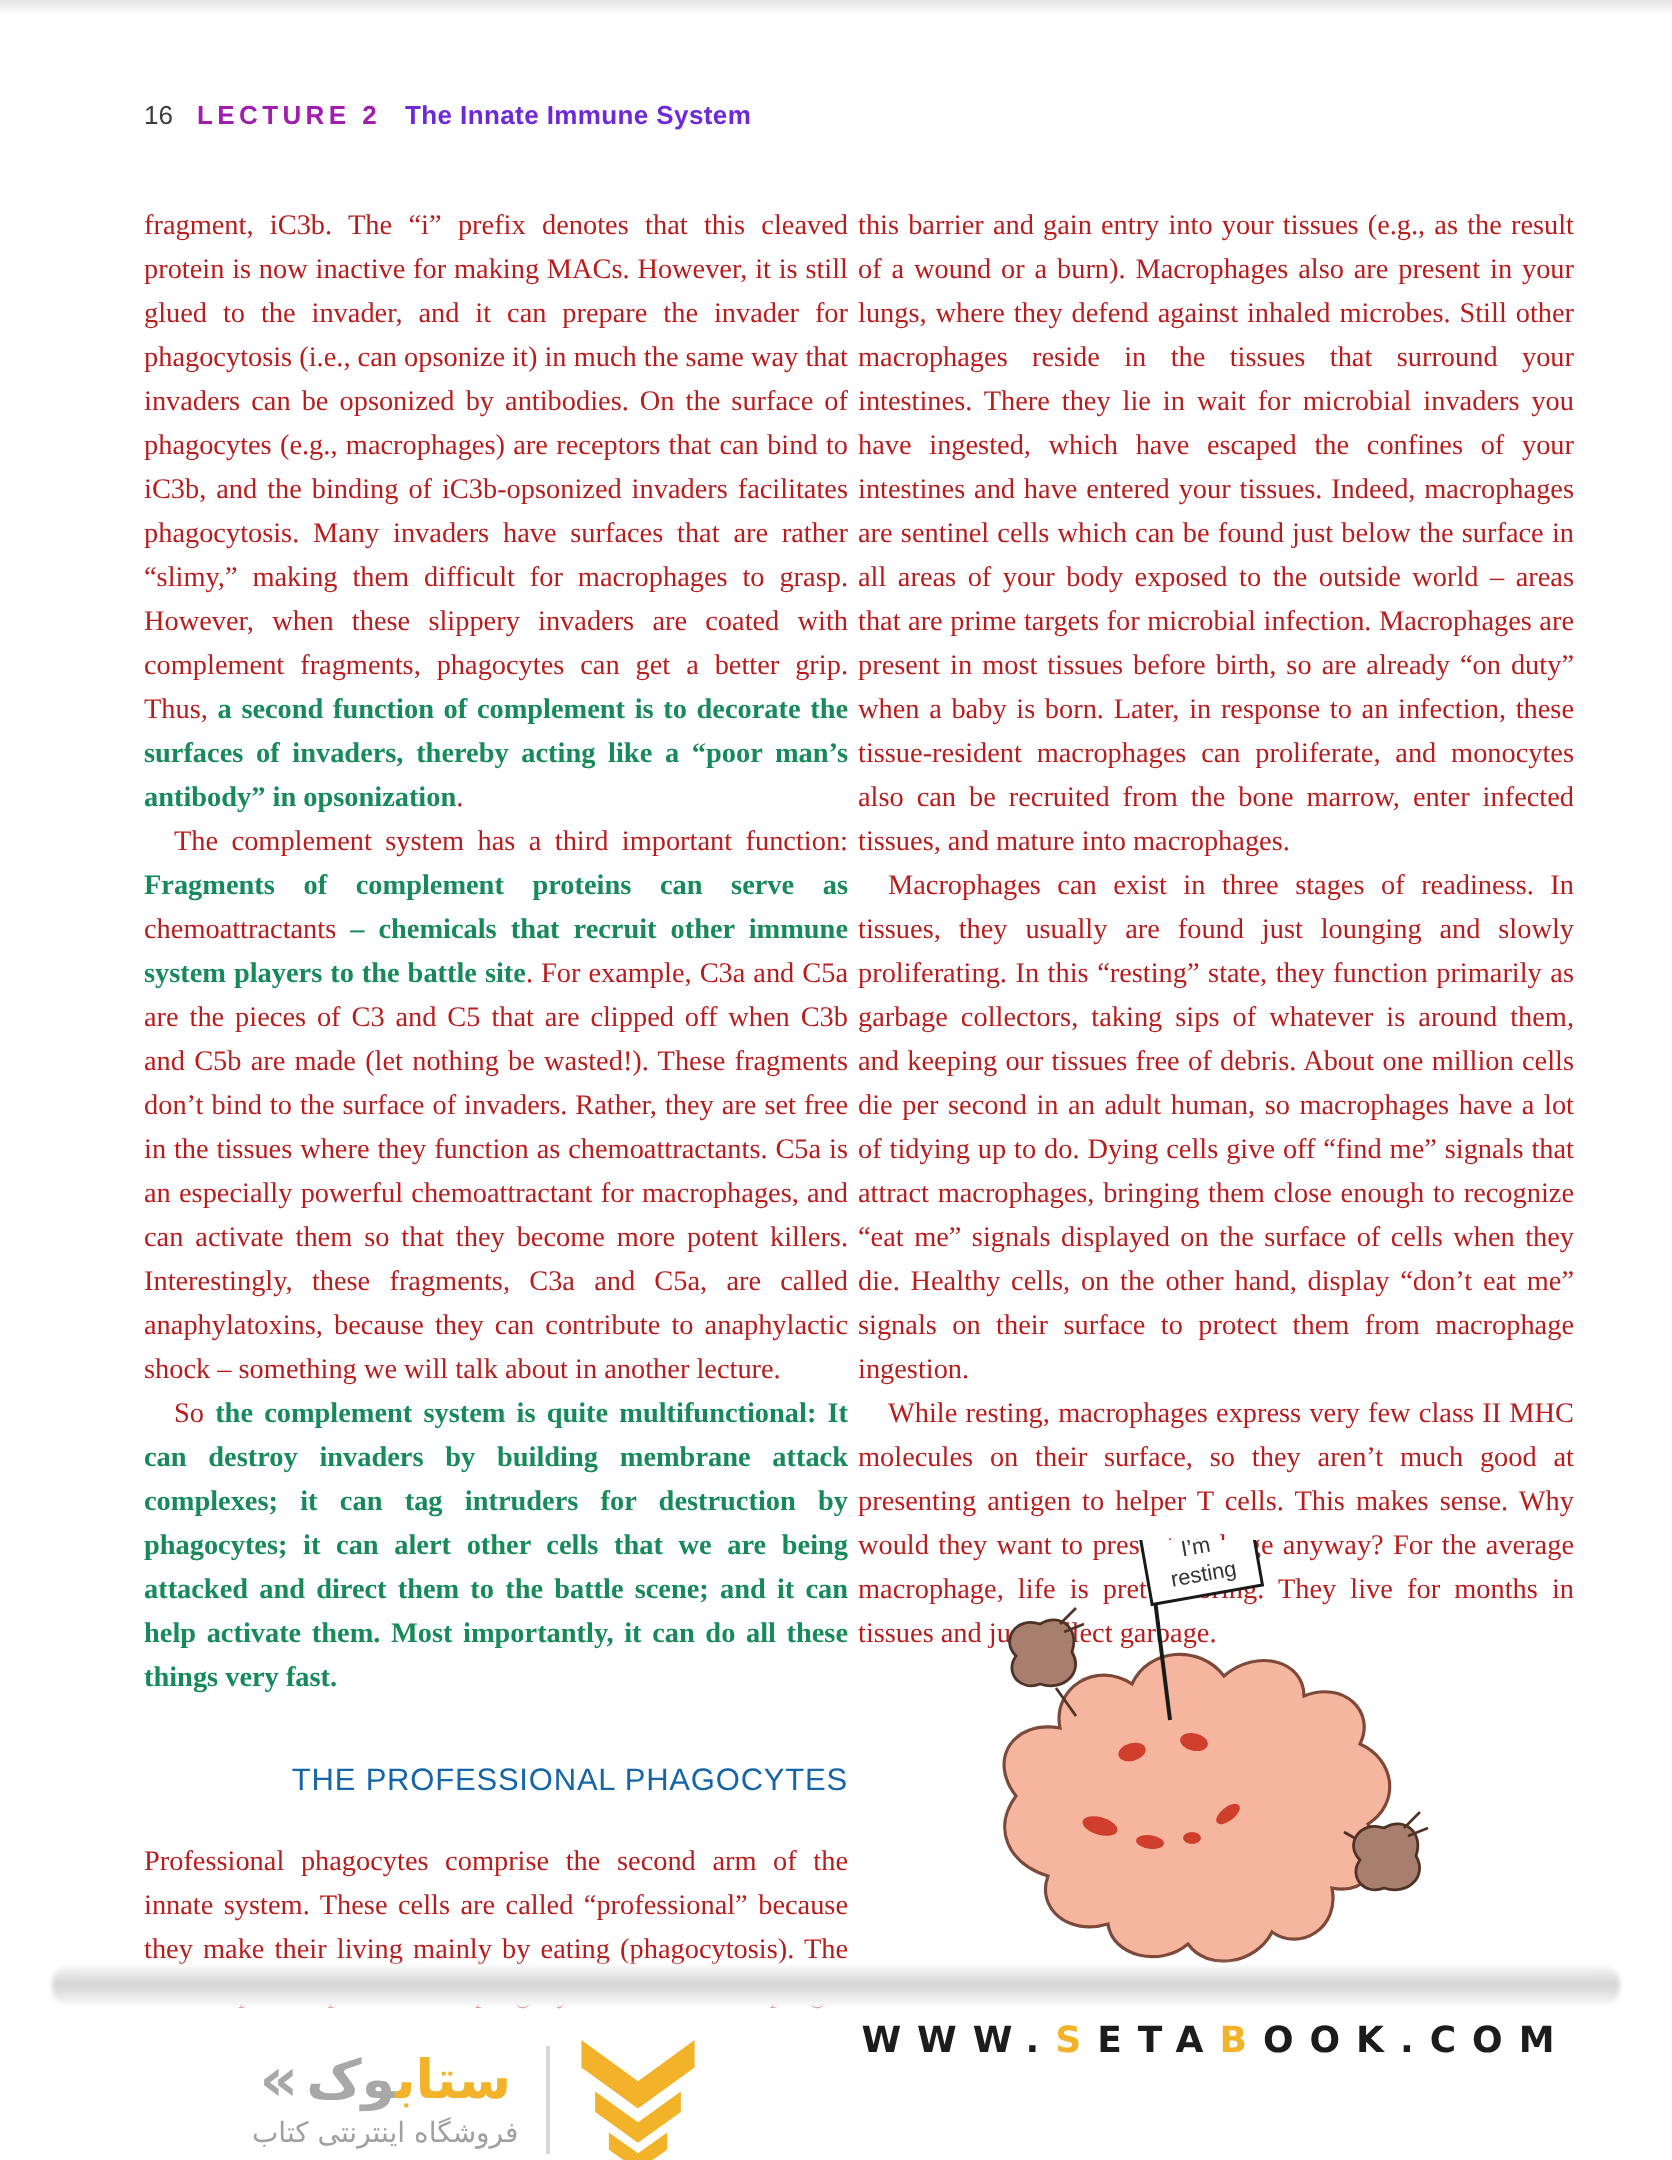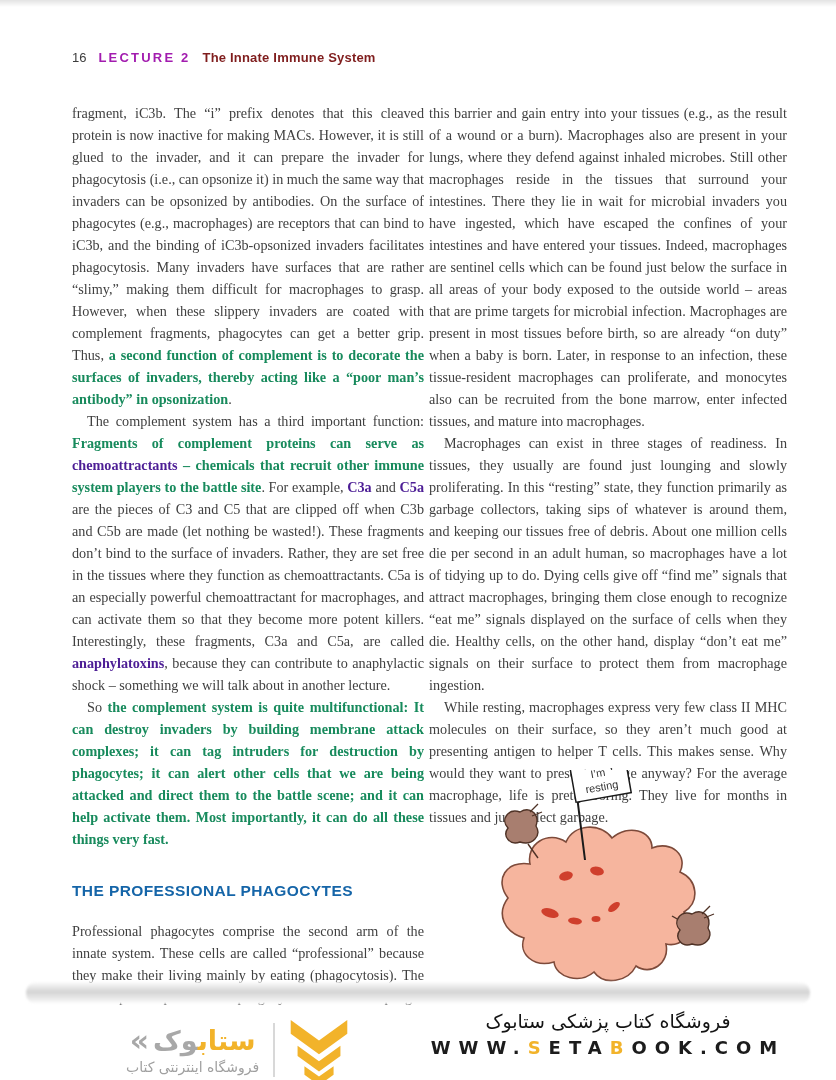"The Innate Immune System" .page-header .lecture-title { color: #7f1d1d -> #6d28d9 }
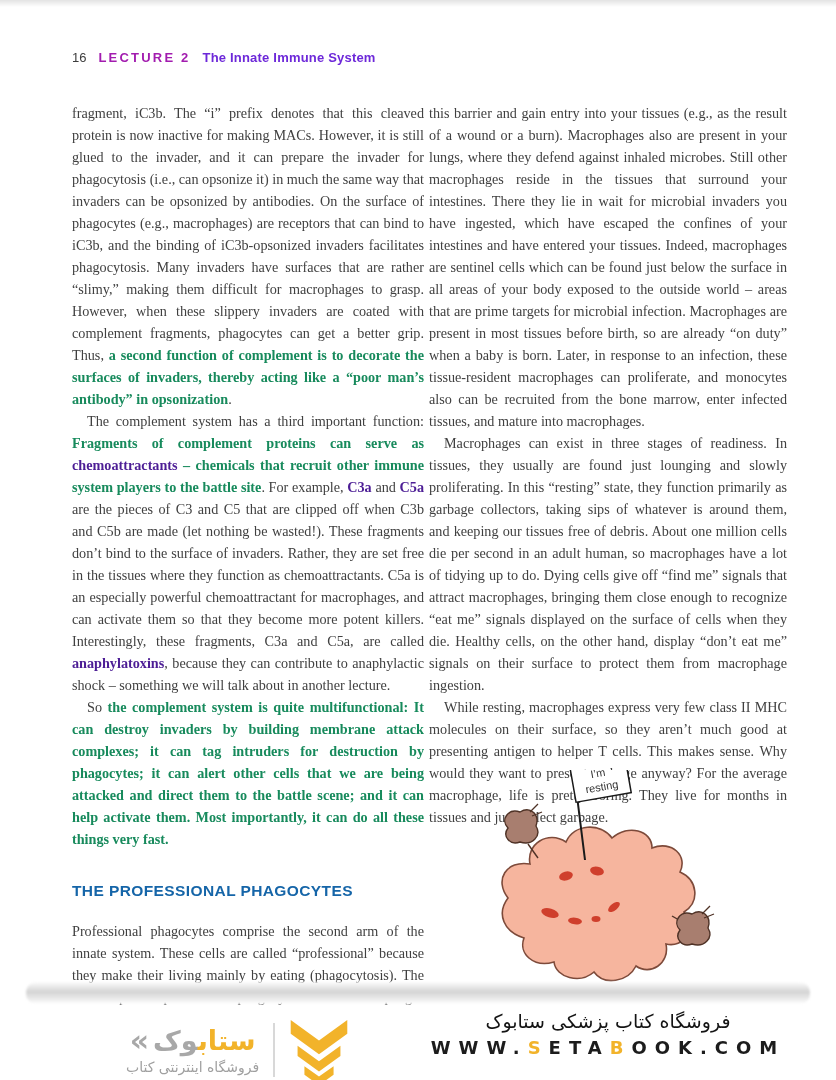"fragment, iC3b. The “i” prefix" .r-plain { color: #404040 -> #b91c1c }
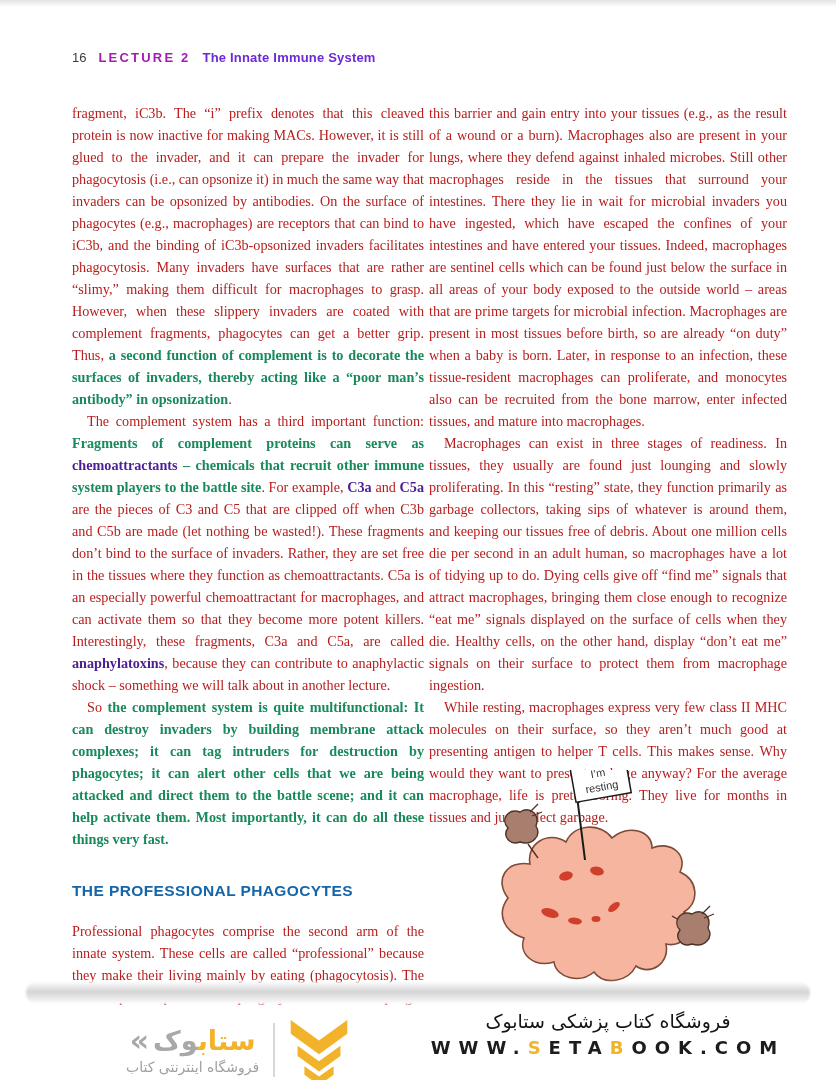"chemoattractants" .r-red { color: #4c1d95 -> #b91c1c; font-weight: 700 -> 400 }
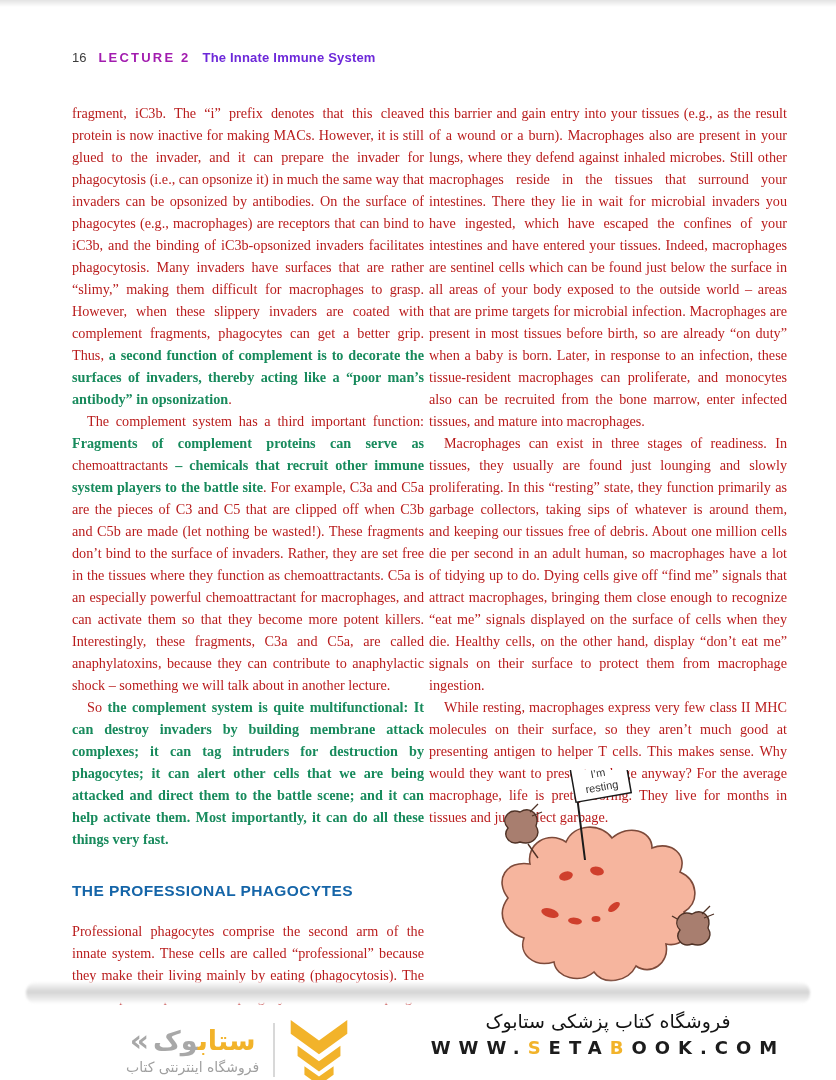"THE PROFESSIONAL PHAGOCYTES" h2.section-heading { font-weight: 700 -> 400; text-align: left -> right }
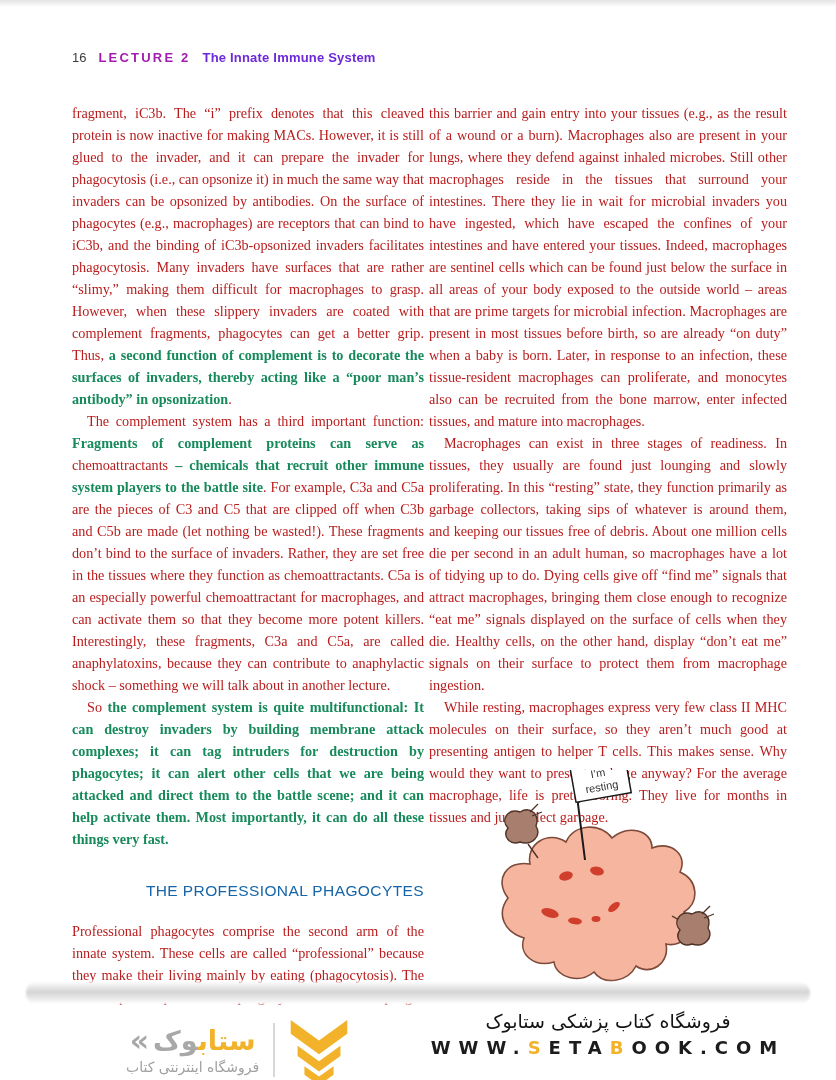"فروشگاه کتاب پزشکی ستابوک" div.footer-fa { html: <div>فروشگاه کتاب پزشکی ستابوک</div> -> none }
